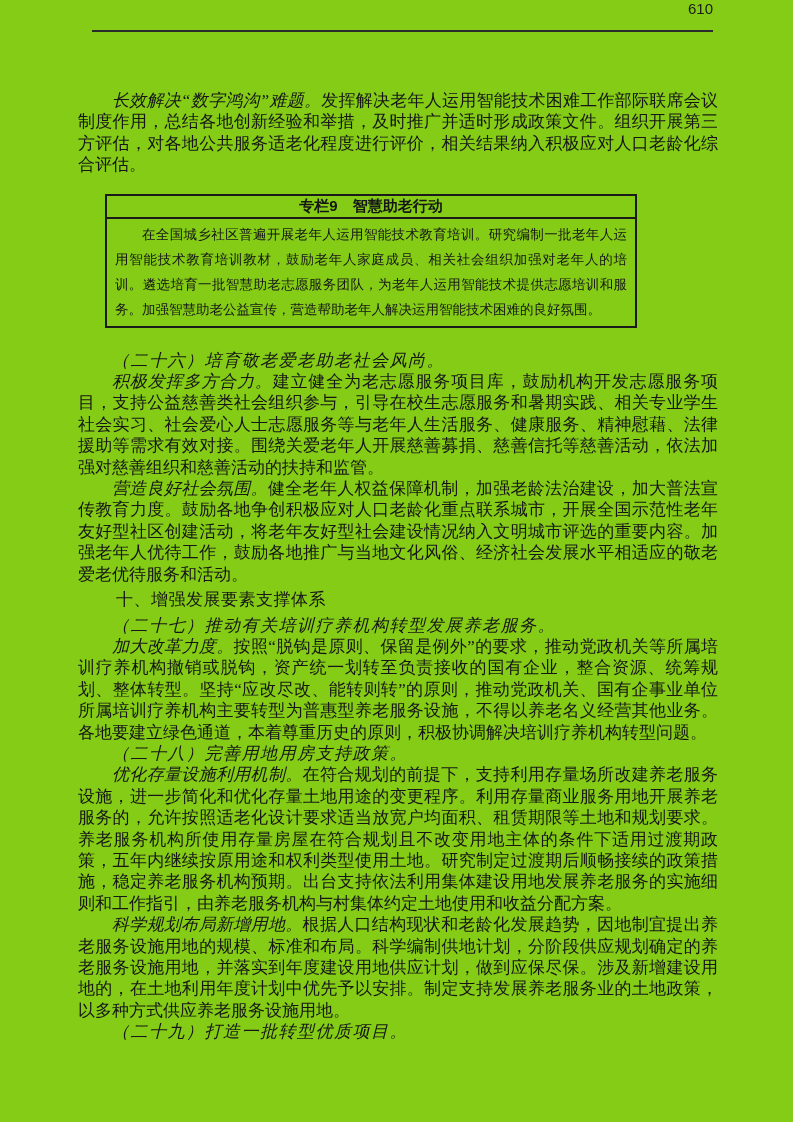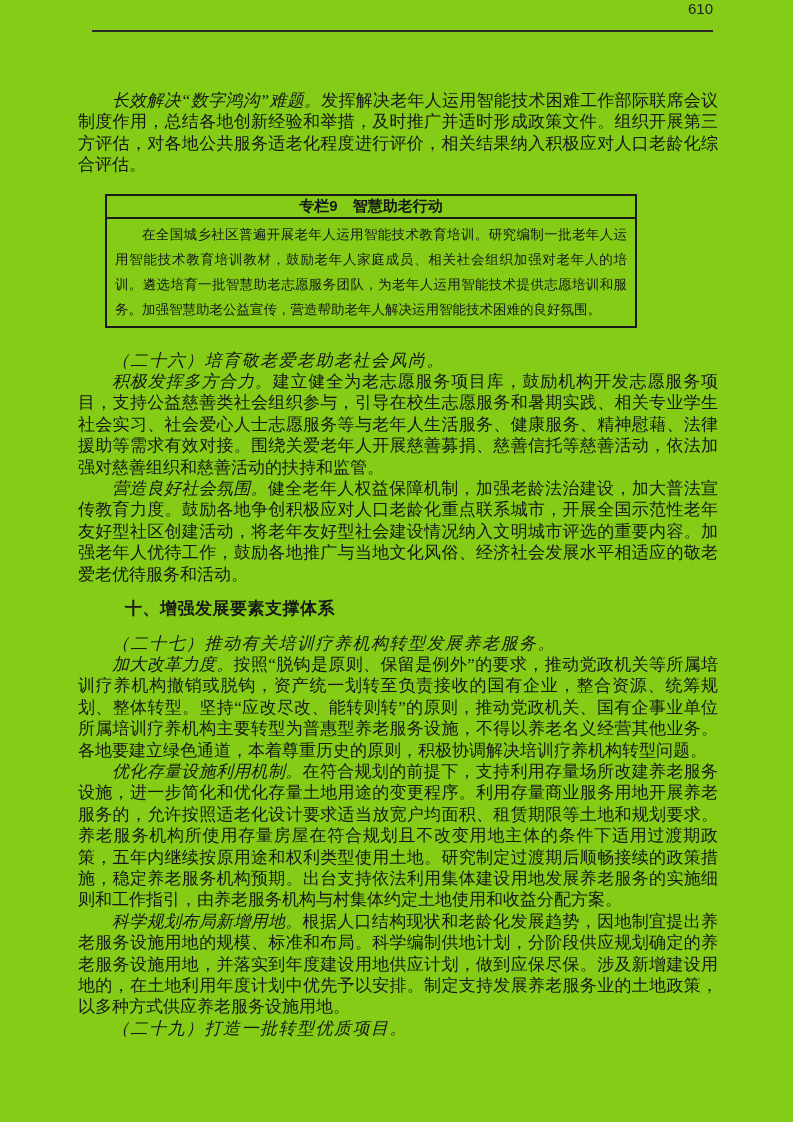"十、增强发展要素支撑体系" .section-heading { font-weight: bold -> normal; margin: 13px -> 4px }
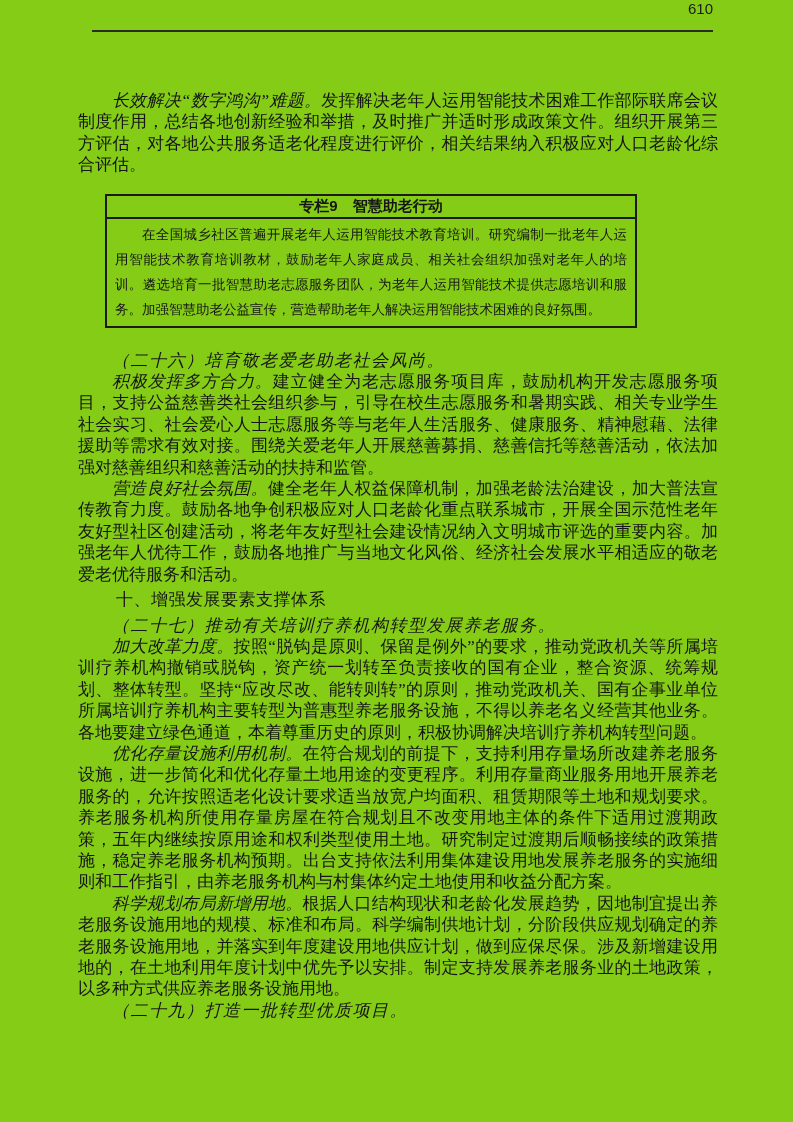"（二十八）完善用地用房支持政策。" p.item-heading { html: none -> <p>（二十八）完善用地用房支持政策。</p> }
